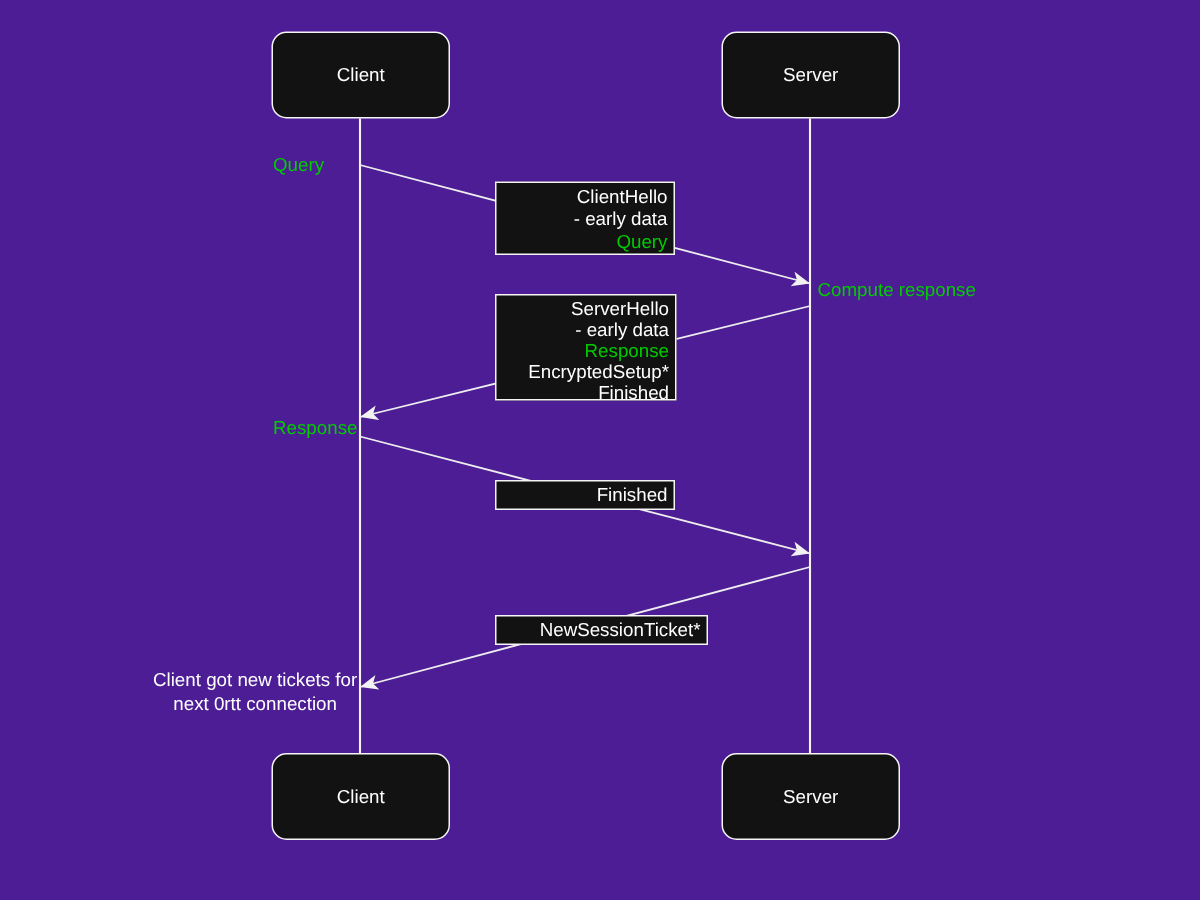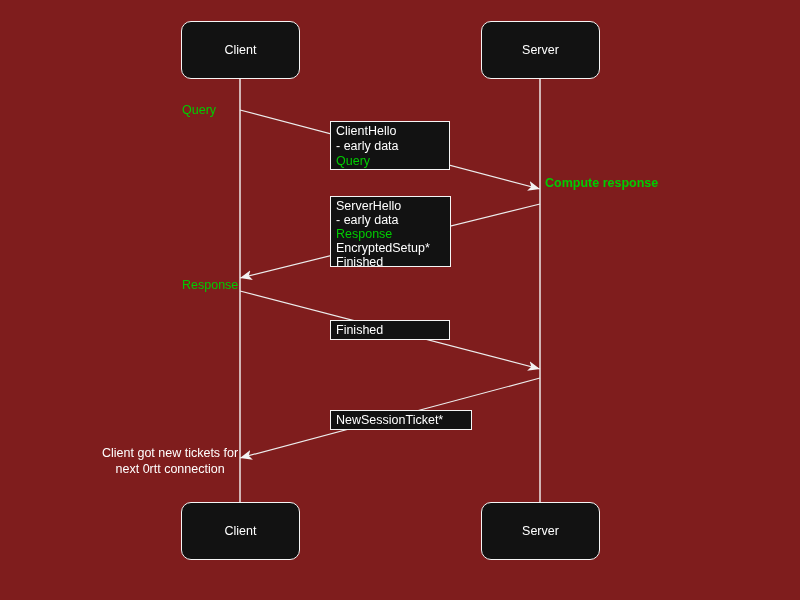"Client" #canvas { background: #7f1d1d -> #4c1d95 }
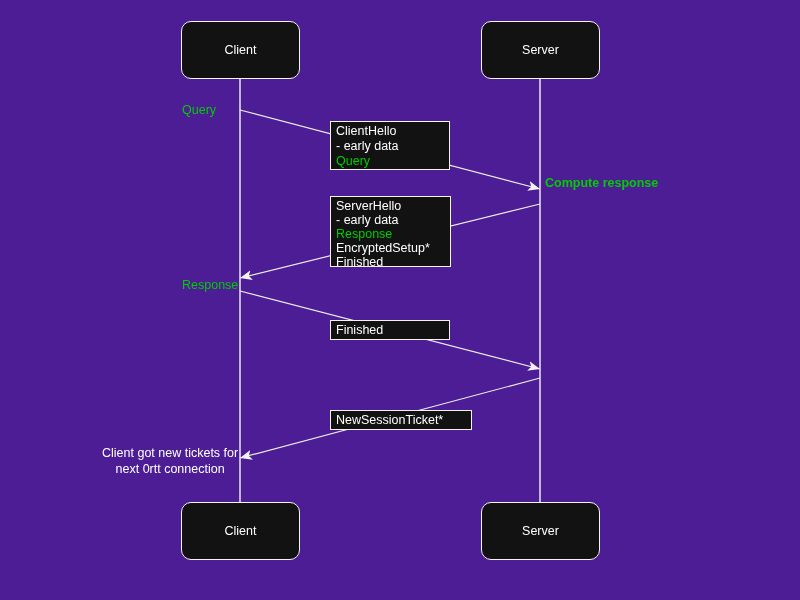"ClientHello" .msg-box .msg-line { text-align: none -> right }
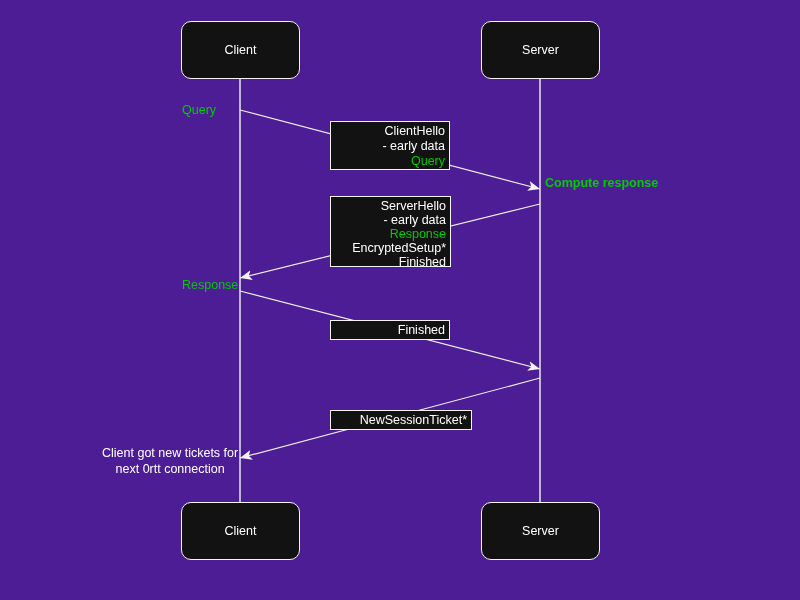"Compute response" #label-compute-response { font-weight: bold -> none; top: 176px -> 186px }
